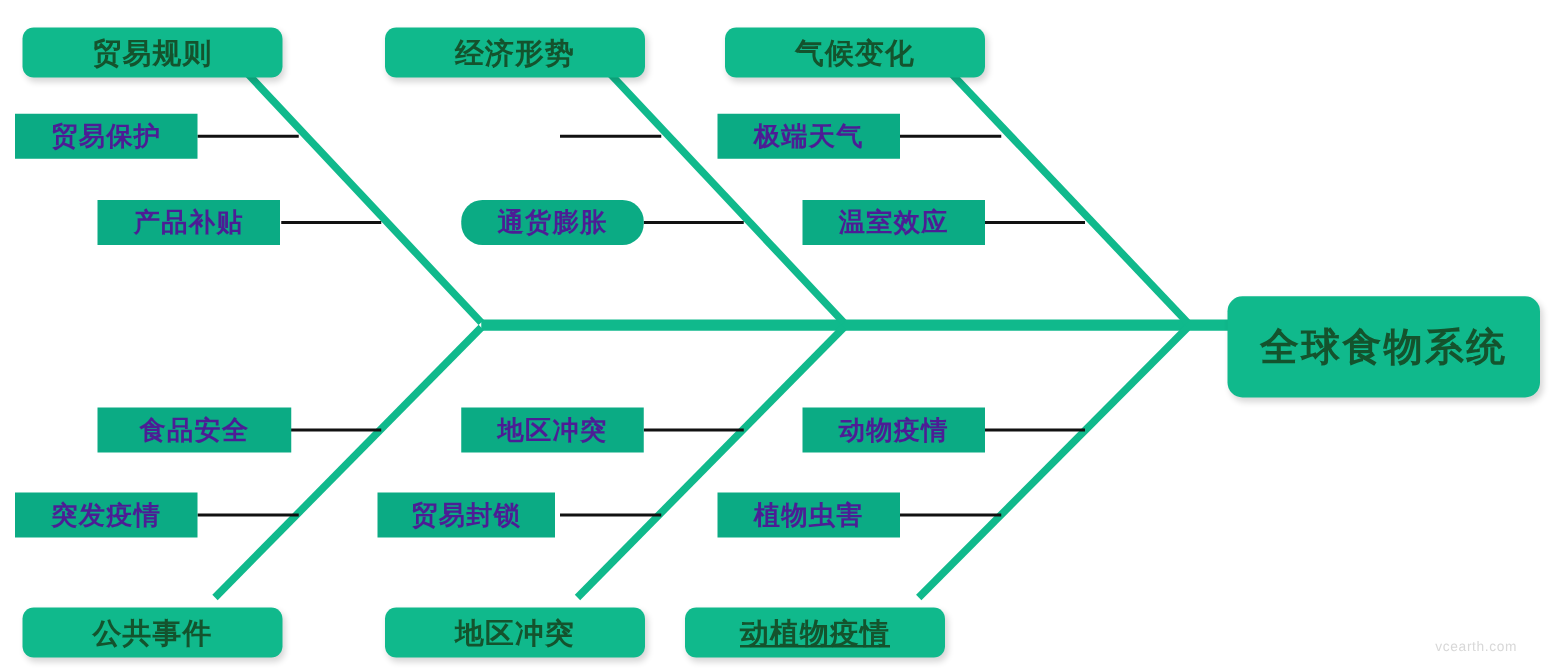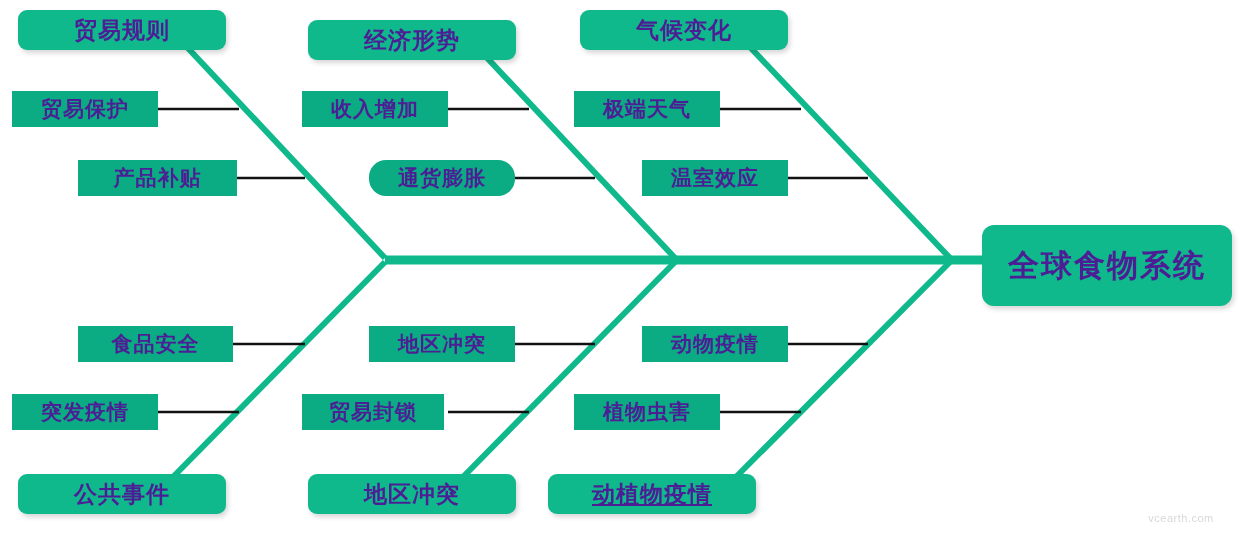"贸易规则" .cat { color: #4c1d95 -> #14532d; margin-top: none -> 12px }
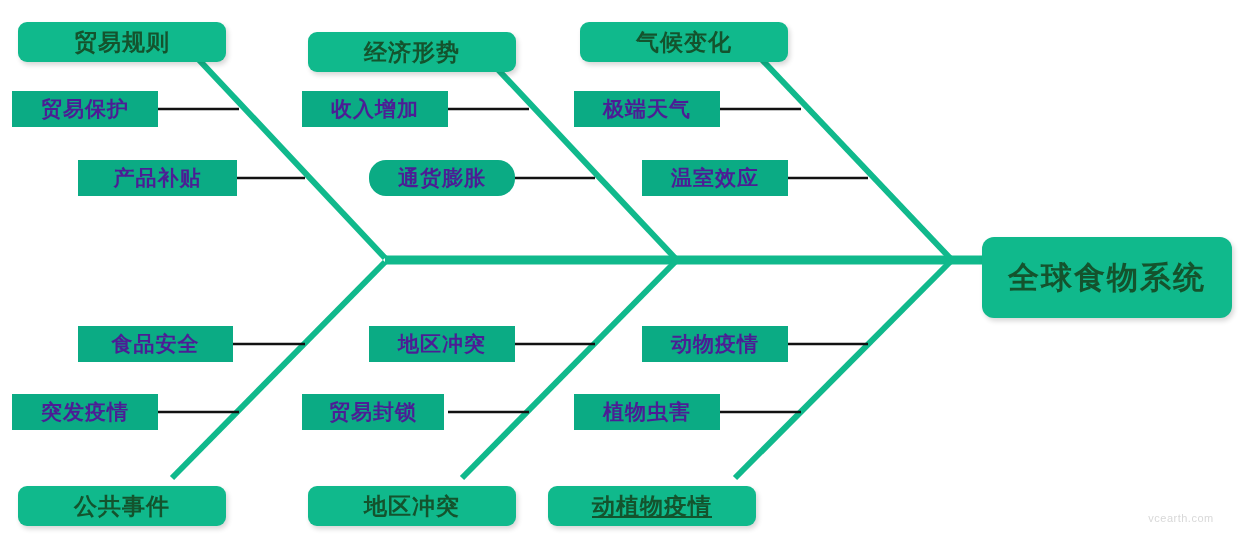"经济形势" div.cat { top: 20px -> 10px }
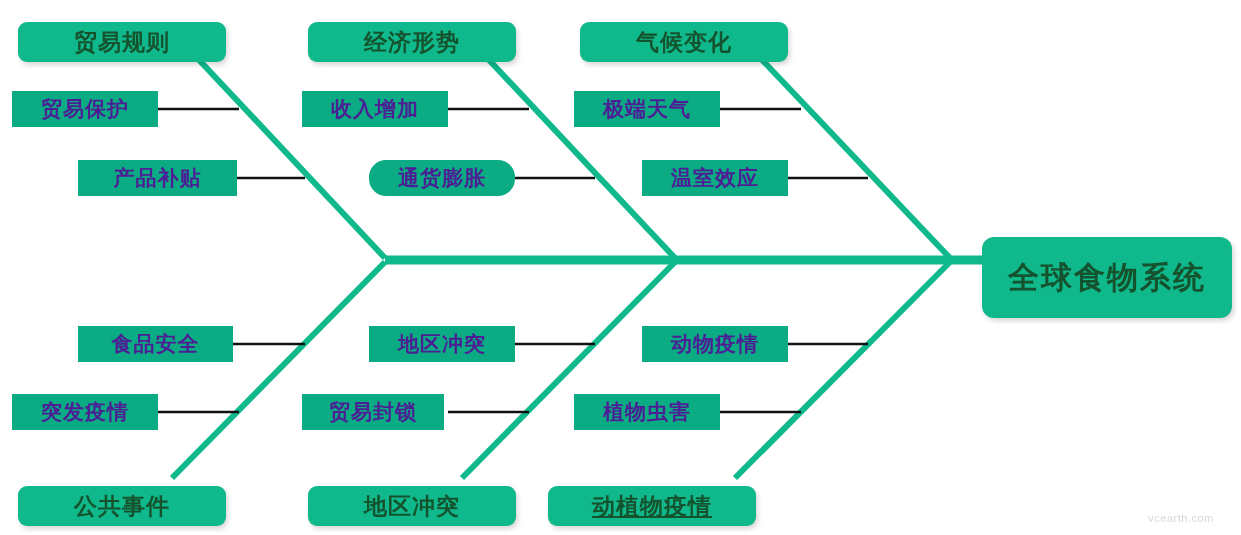"收入增加" div.sub { html: <div> <span>收入增加</span> </div> -> none }
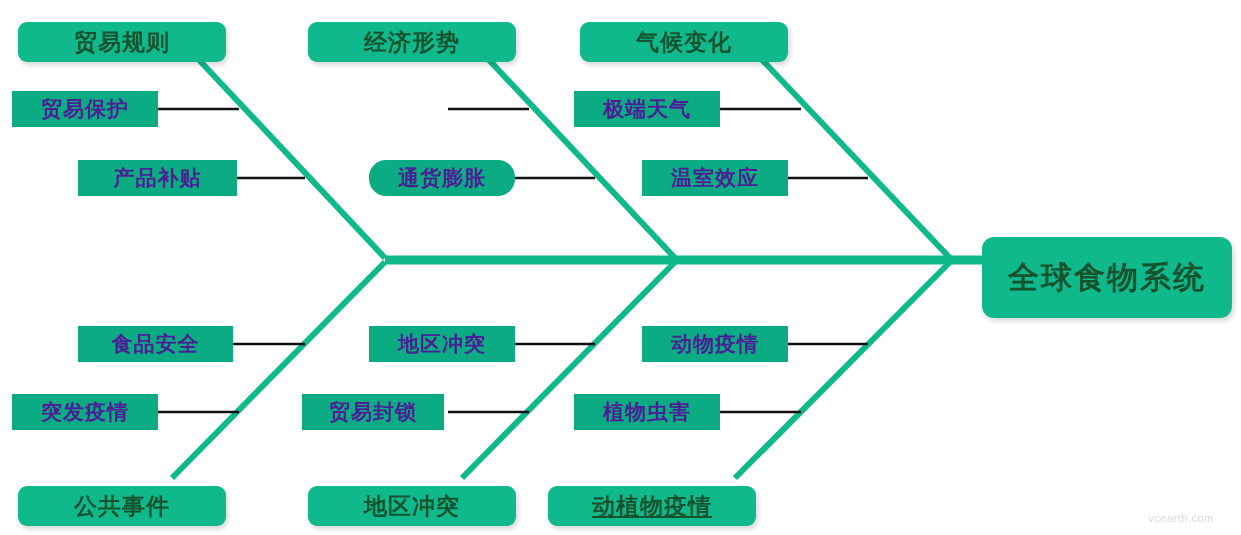"产品补贴" div.sub { width: 159px -> 146px }
